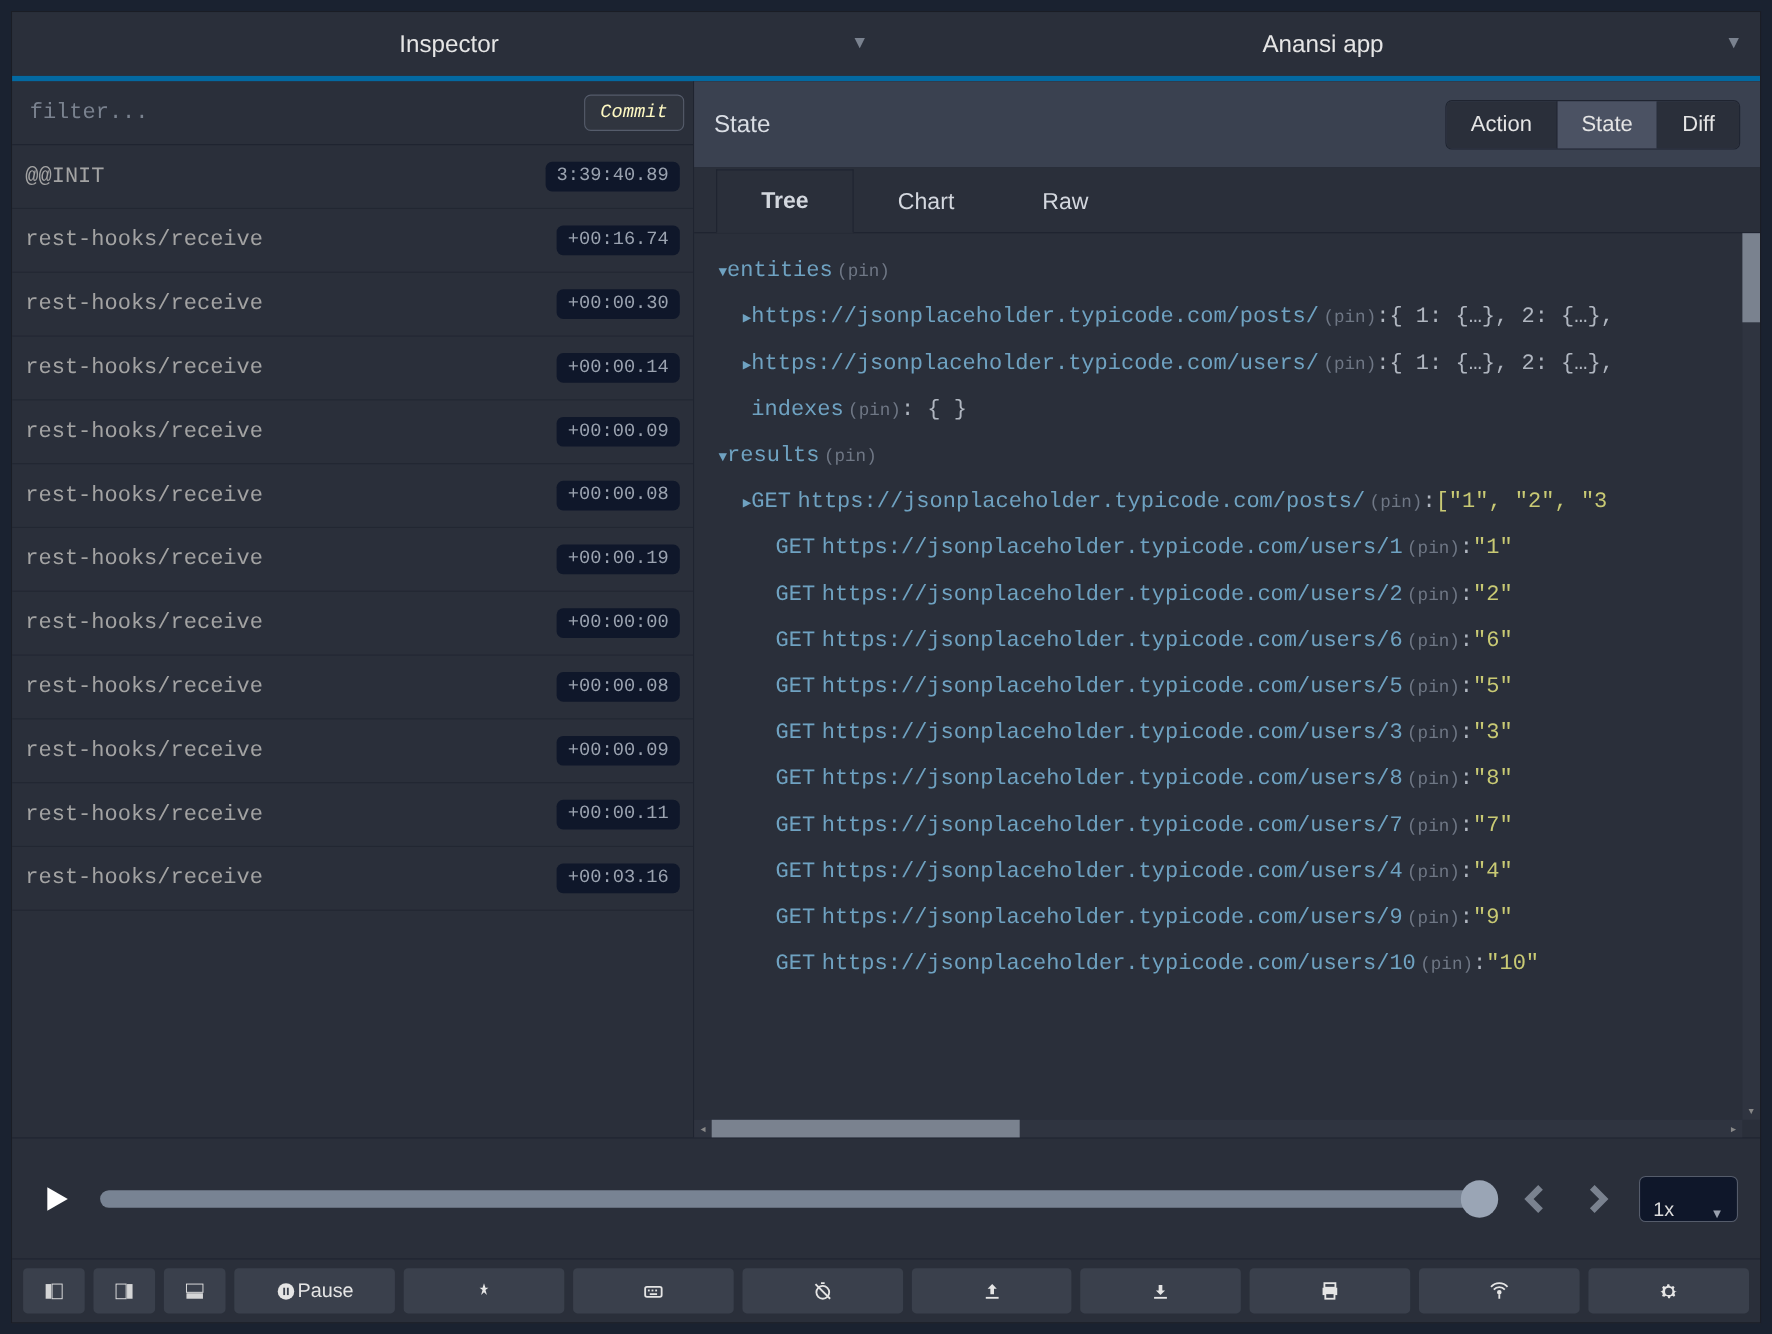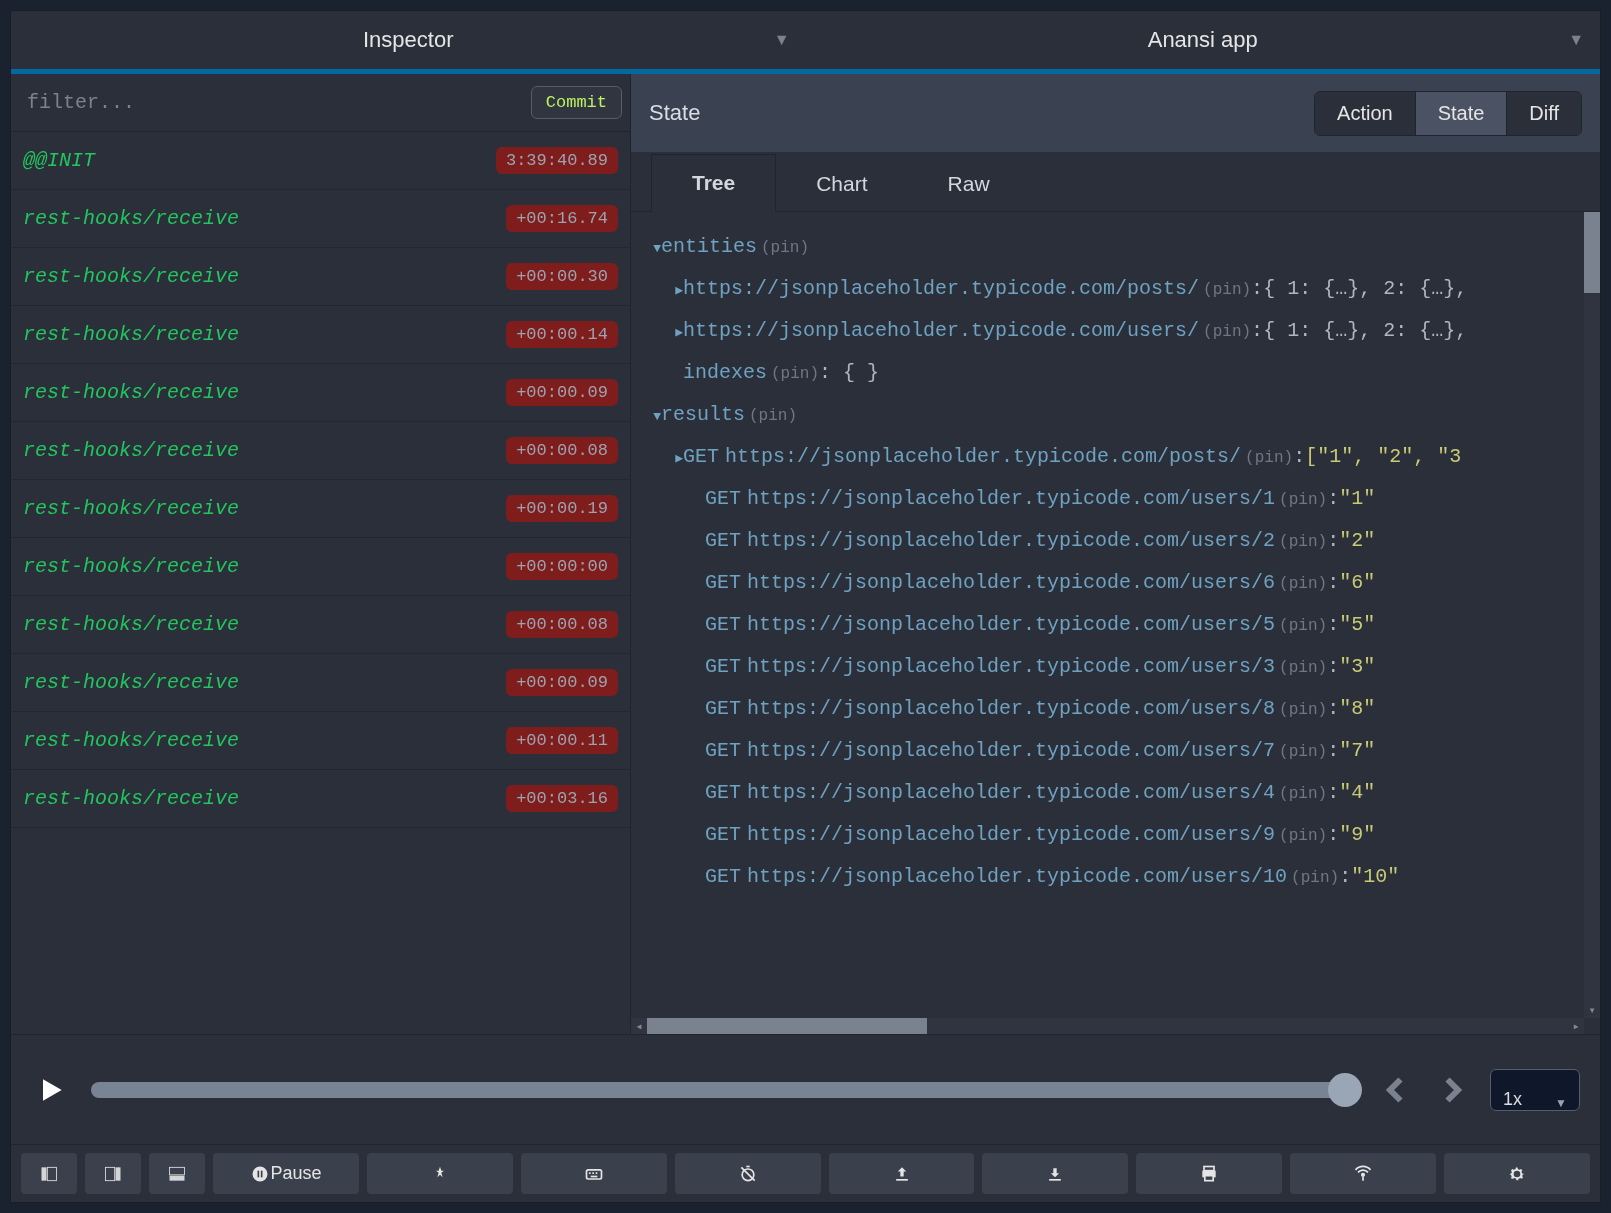"Commit" .commit-btn { color: #bef264 -> #fef9c3; font-style: none -> italic }
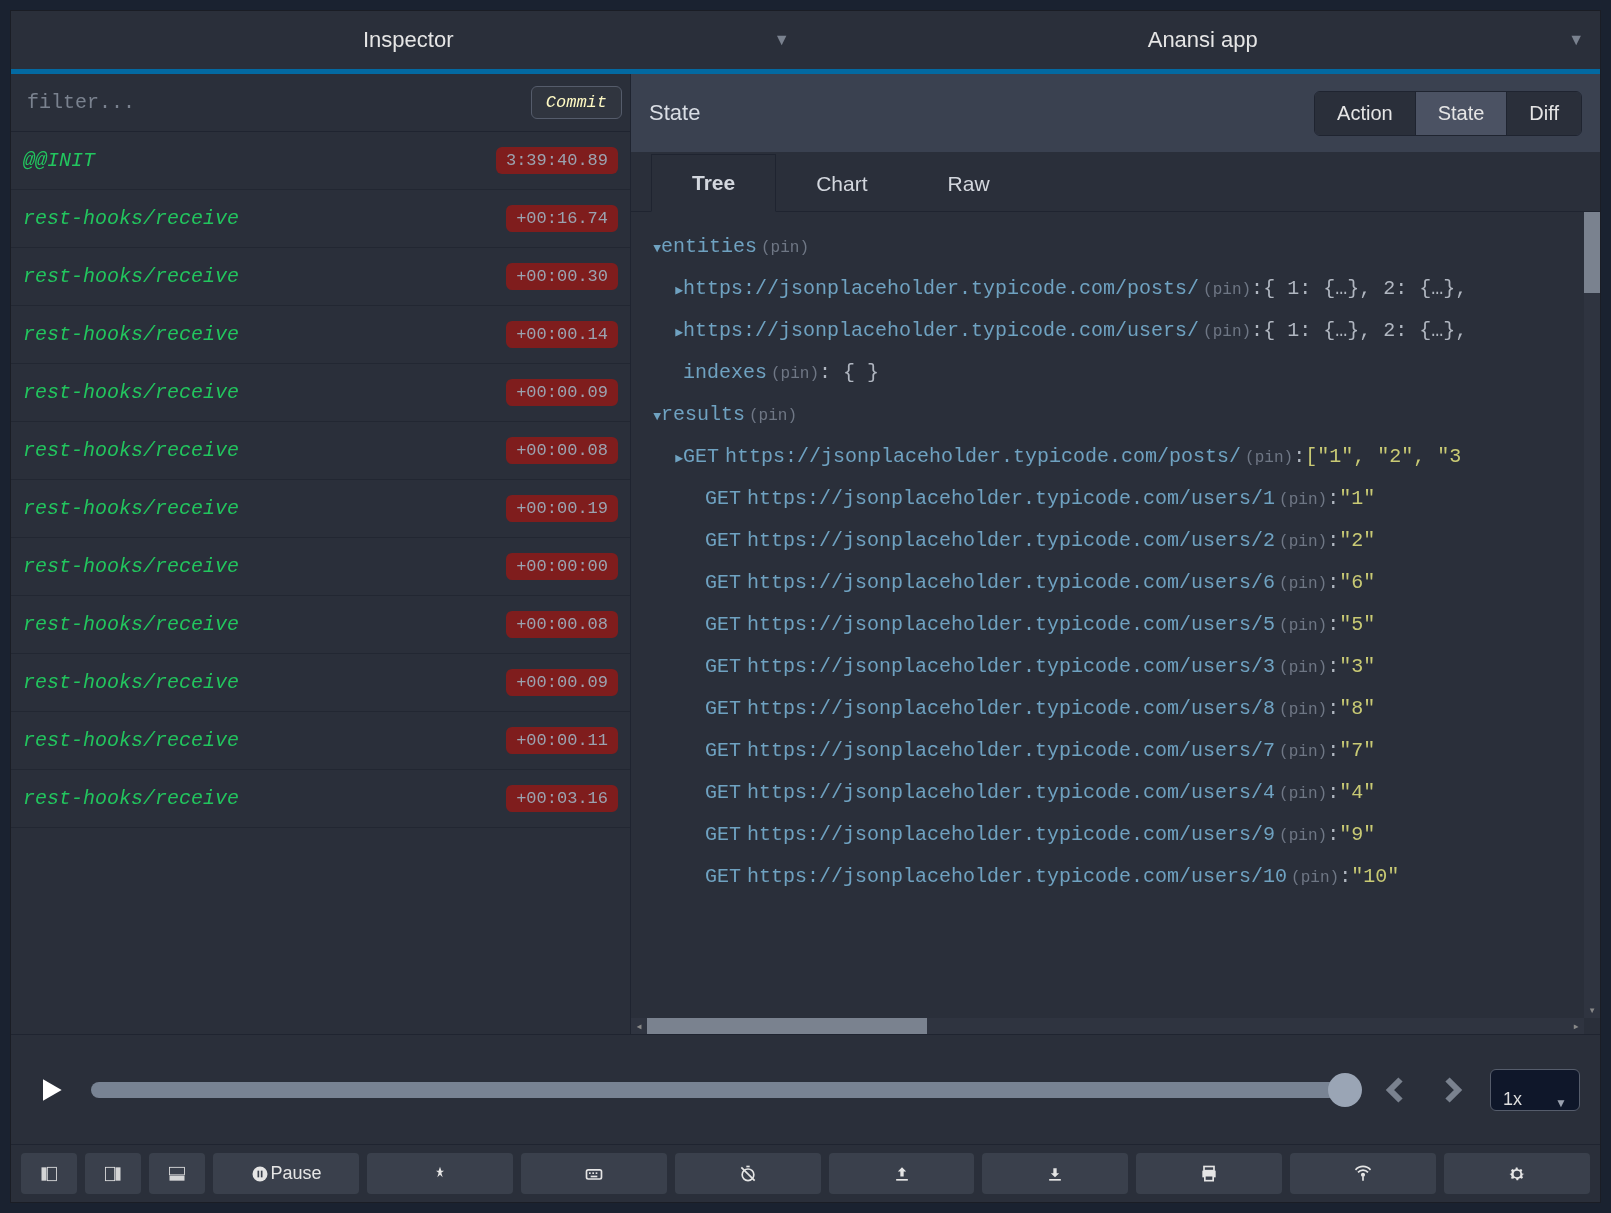"@@INIT" .action-row .action-name { color: #22c55e -> #a3a3a3; font-style: italic -> none }
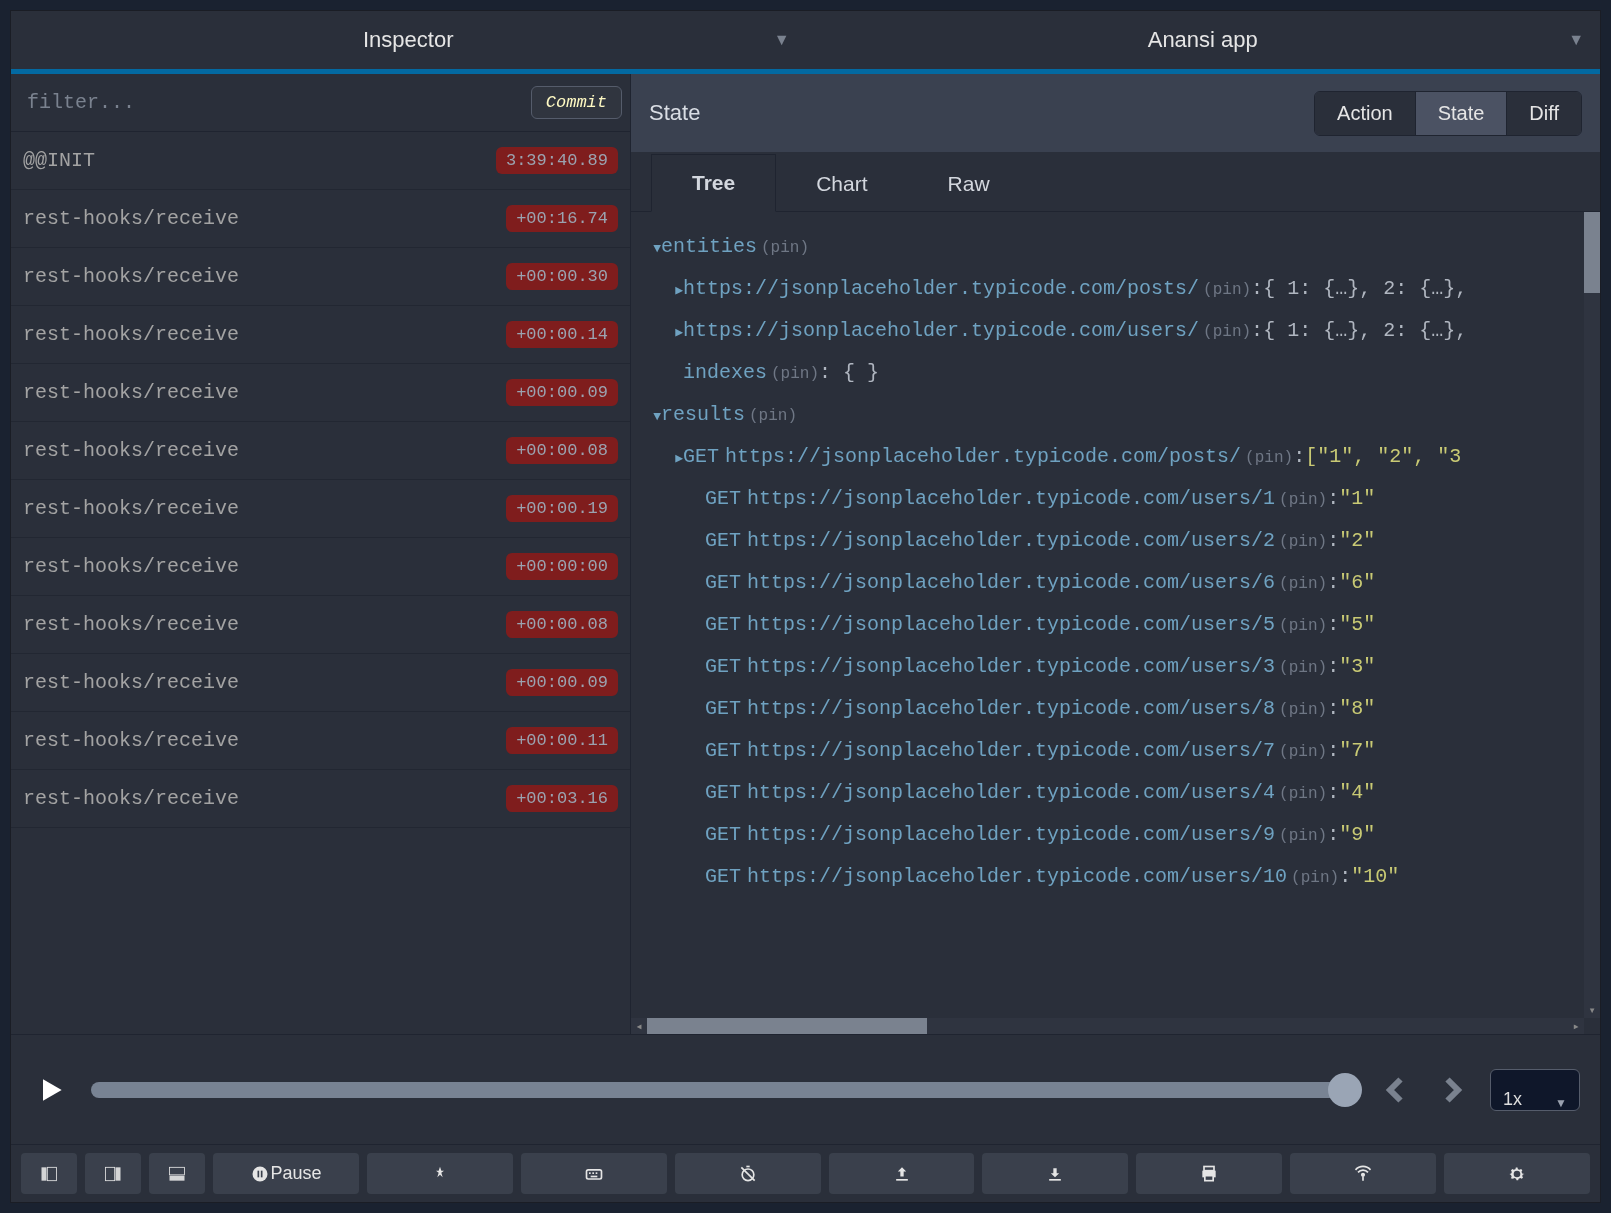"3:39:40.89" .action-row .action-time { background: #7f1d1d -> #0f172a }
